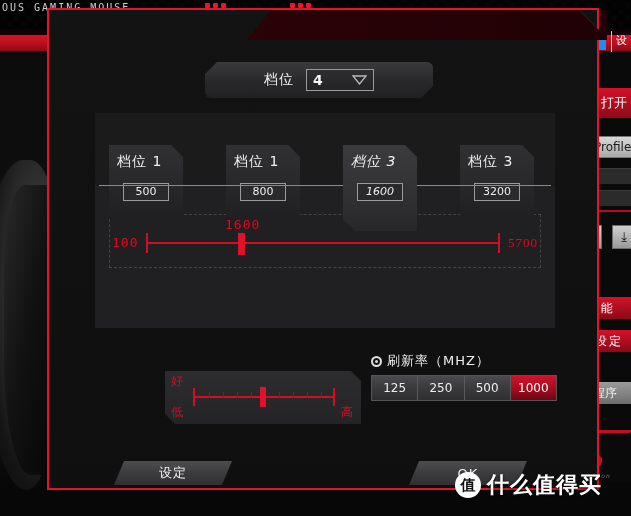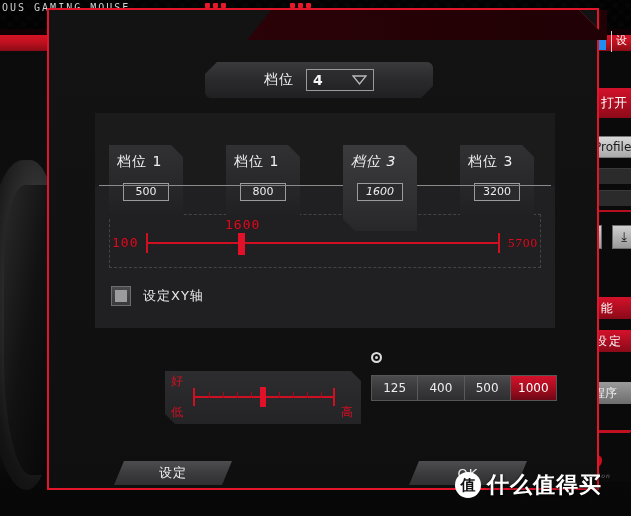"设定XY轴" div.xy-row { html: <div> <div> <i></i> </div> <span>设定XY轴</span> </div> -> none }
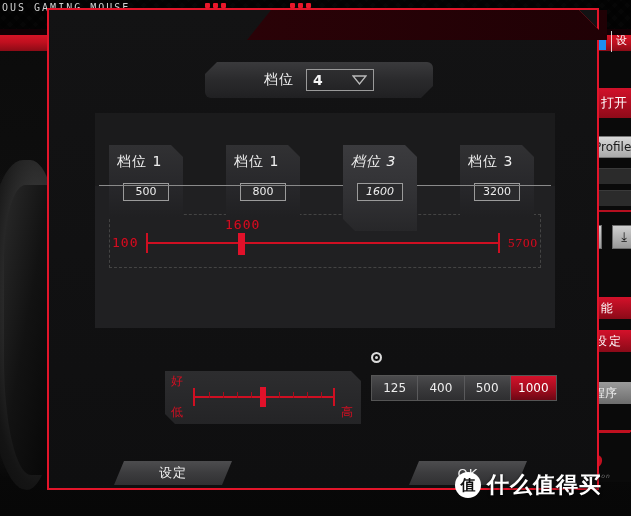"刷新率（MHZ）" span { html: none -> <span>刷新率（MHZ）</span> }
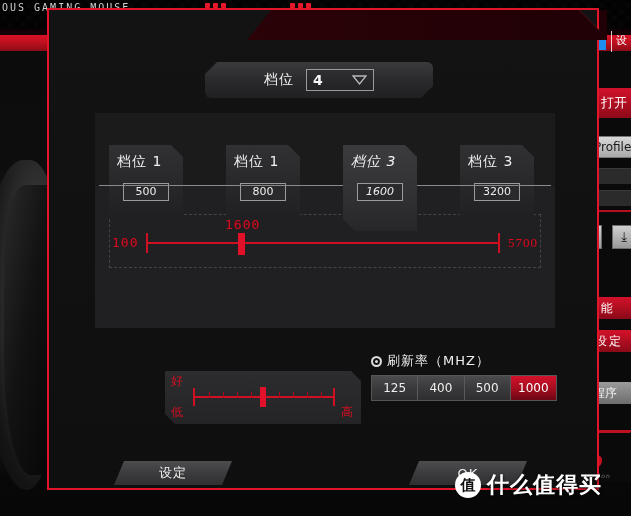"400" div.poll-btn { text: 400 -> 250 }
